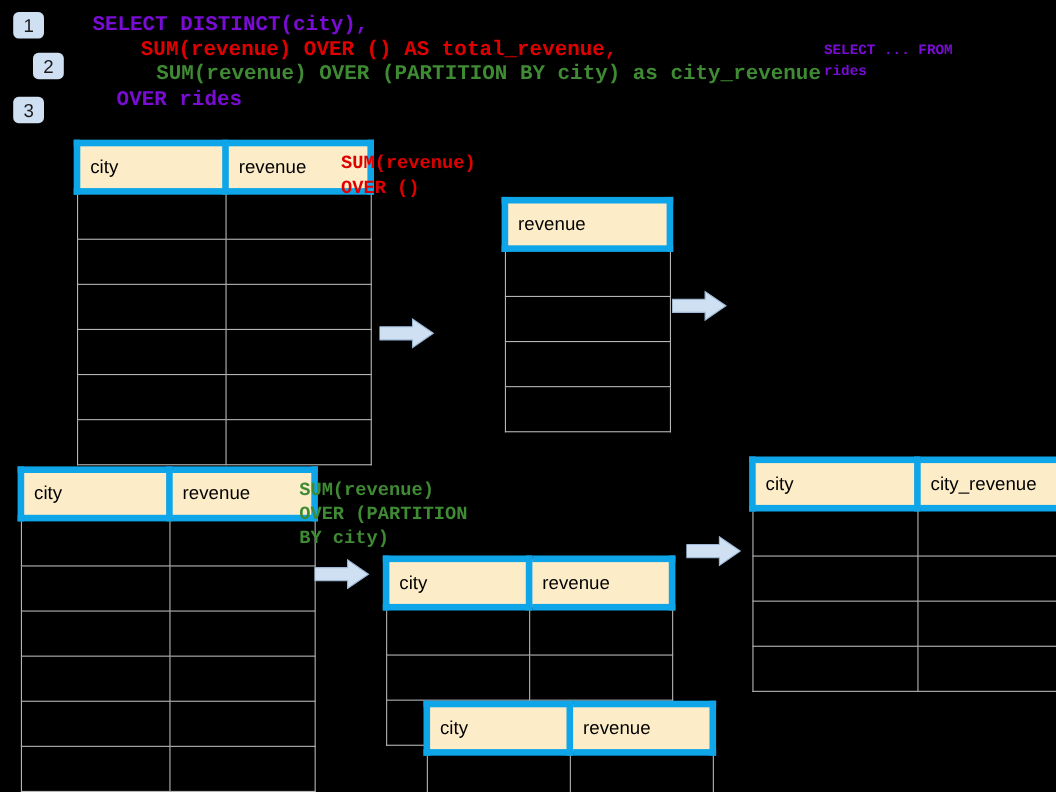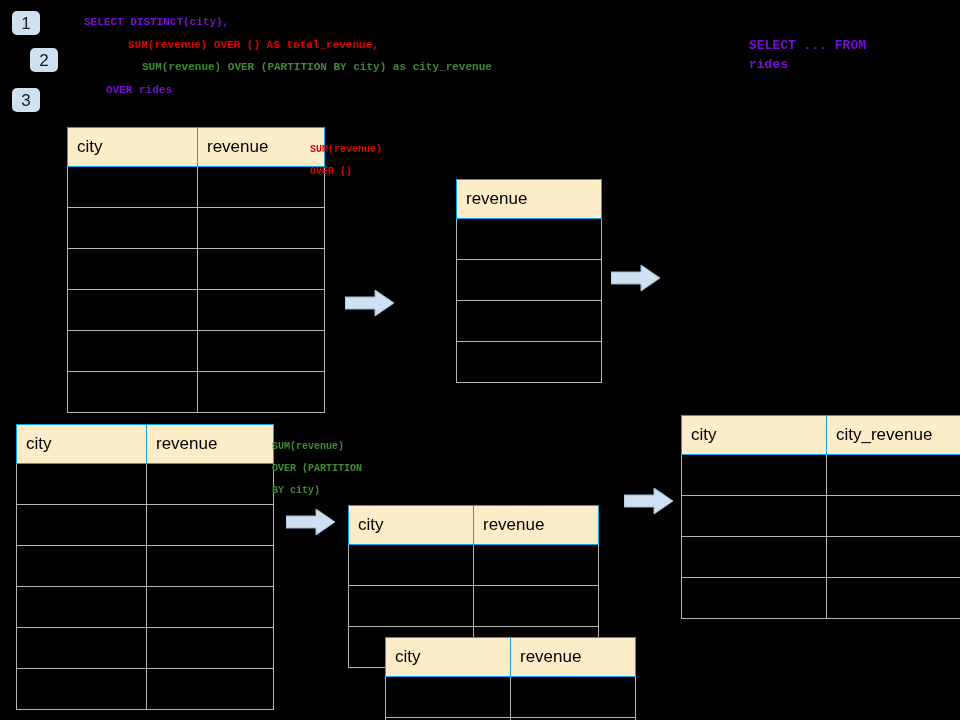"SELECT DISTINCT(city)," .code { font-size: 11px -> 19px }
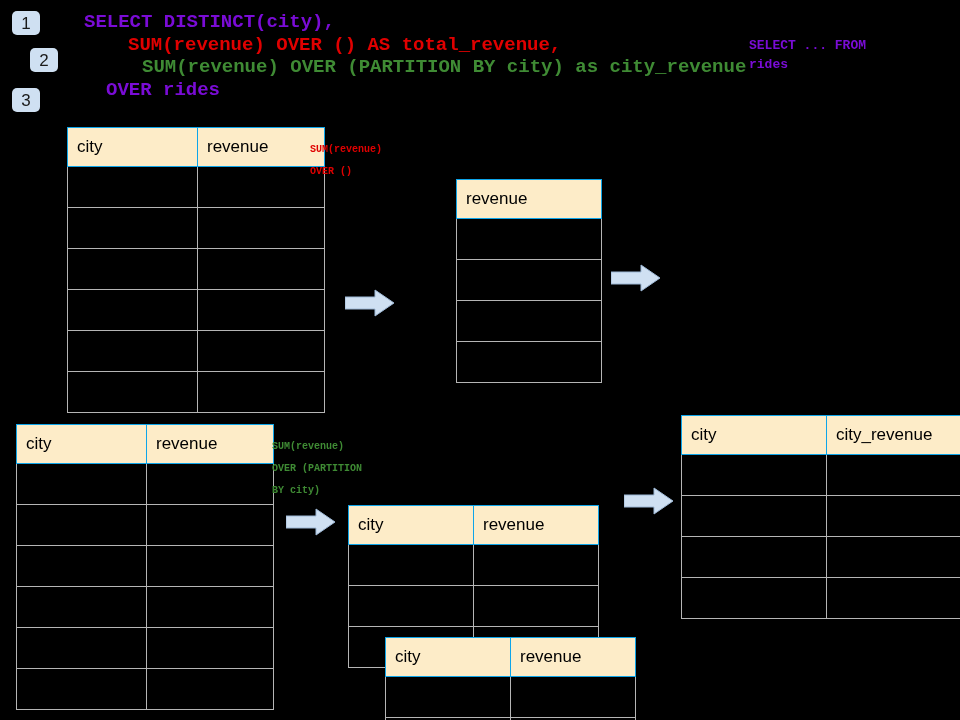"city" .tbl td.hd { border: 1px solid #0ea5e9 -> 6px solid #0ea5e9 }
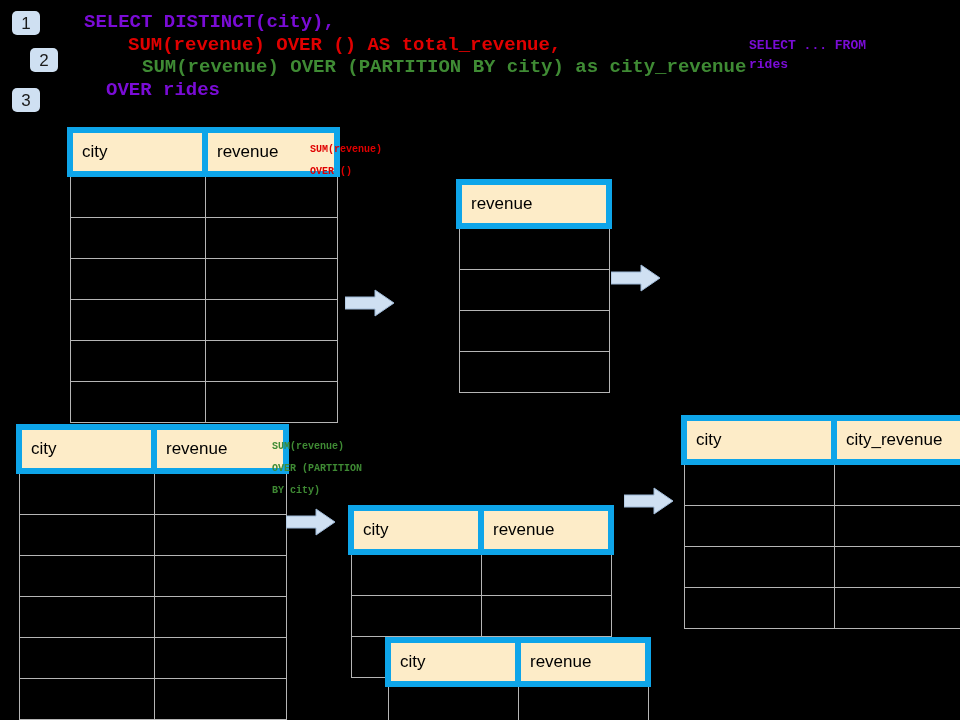"SUM(revenue)" .anno { font-size: 10px -> 17px }
